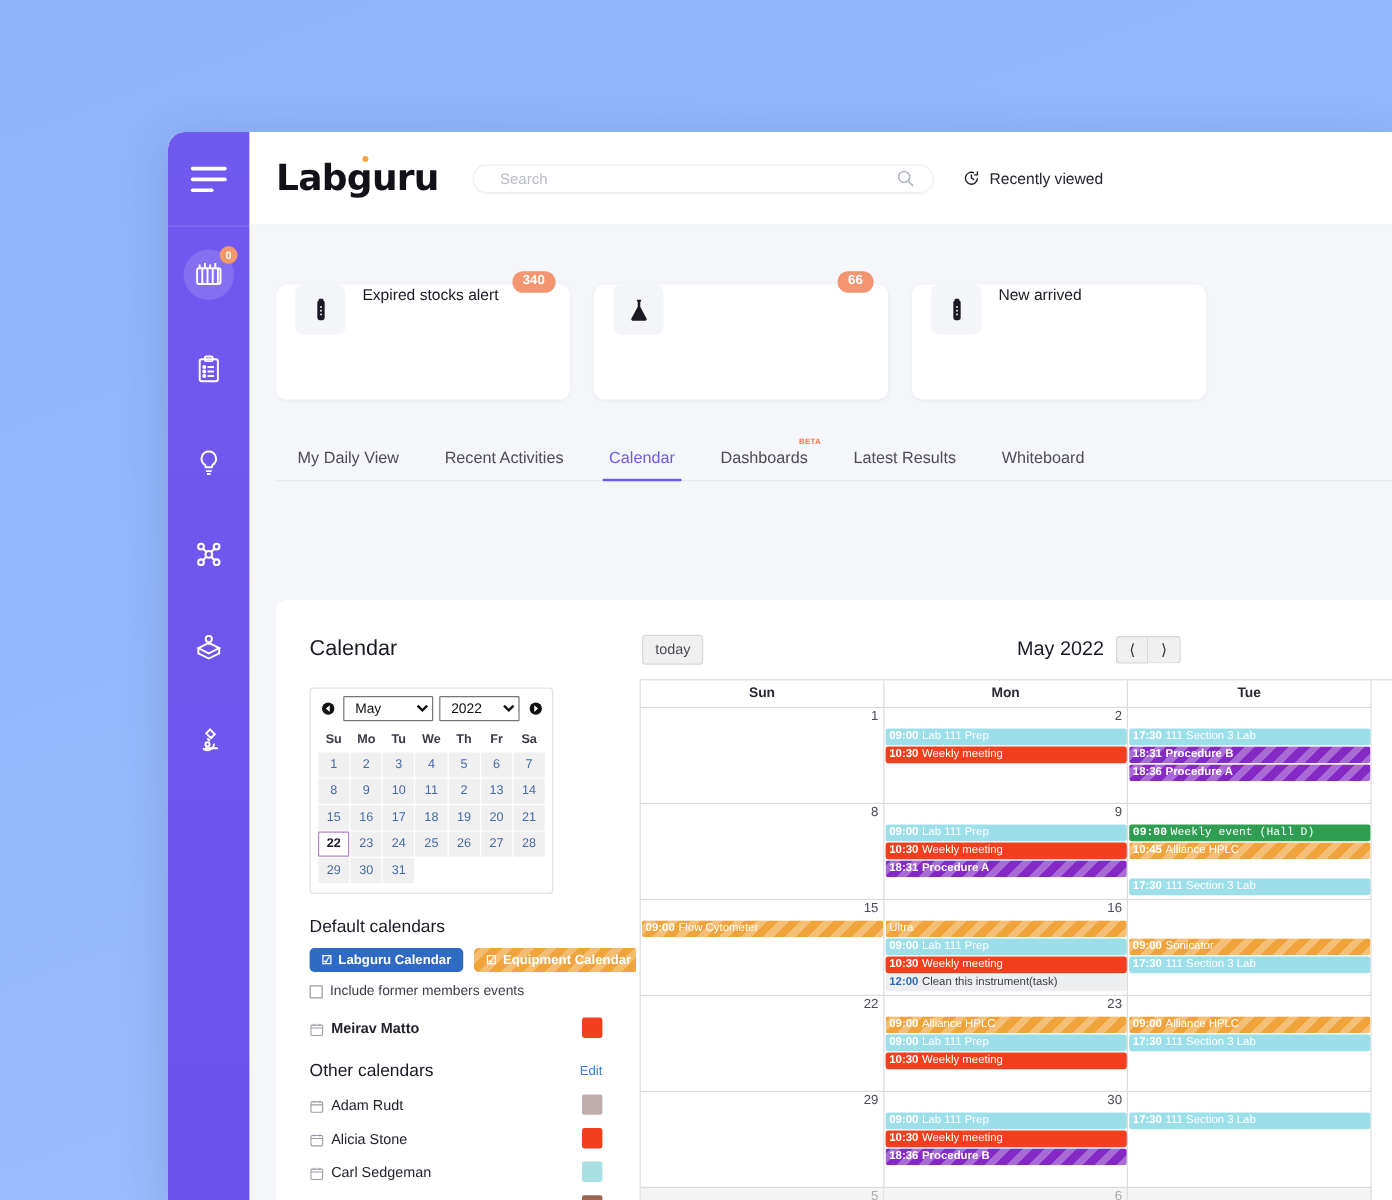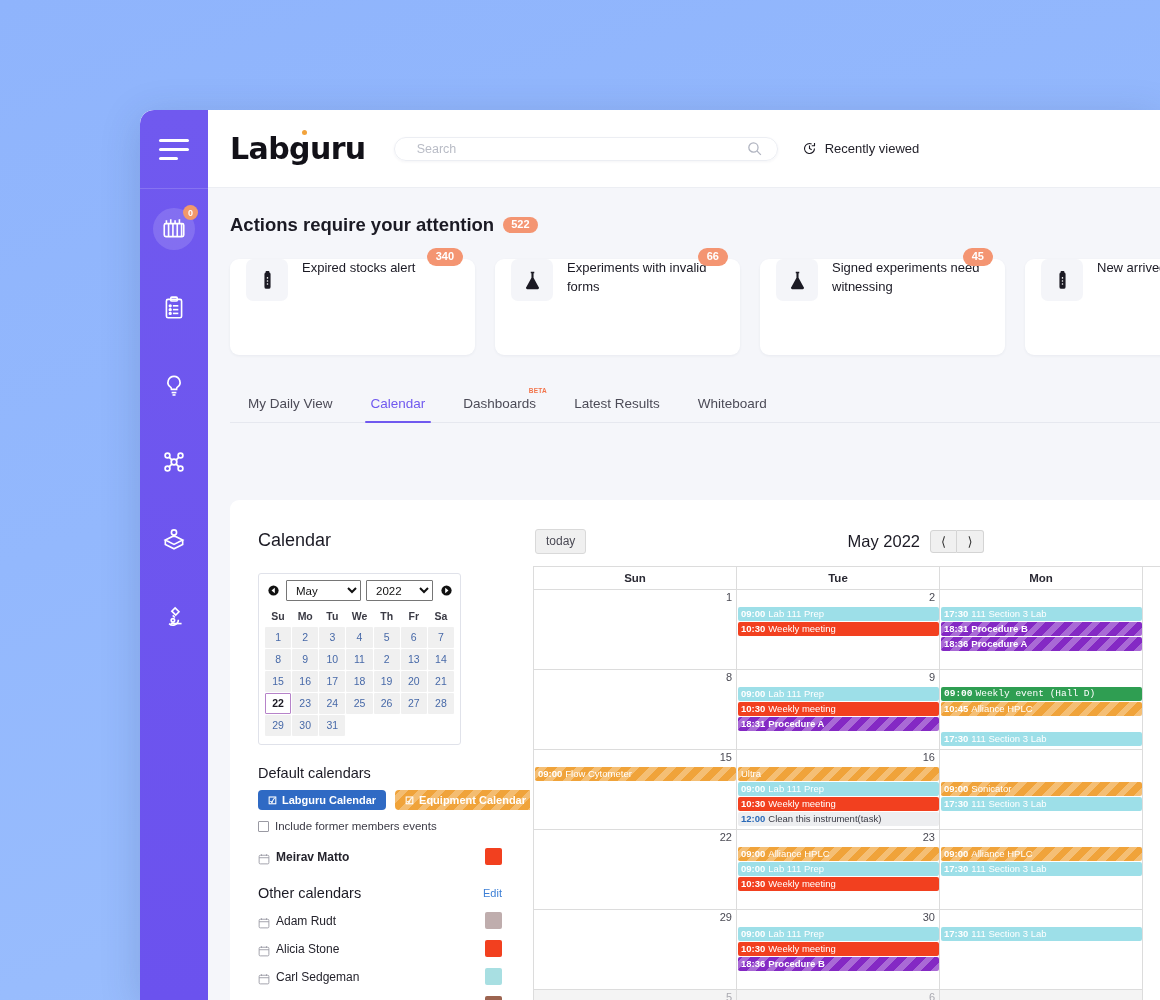"Actions require your attention" div { html: <div> <span>Actions require your attention</span> <span>522</span> </div> -> none }
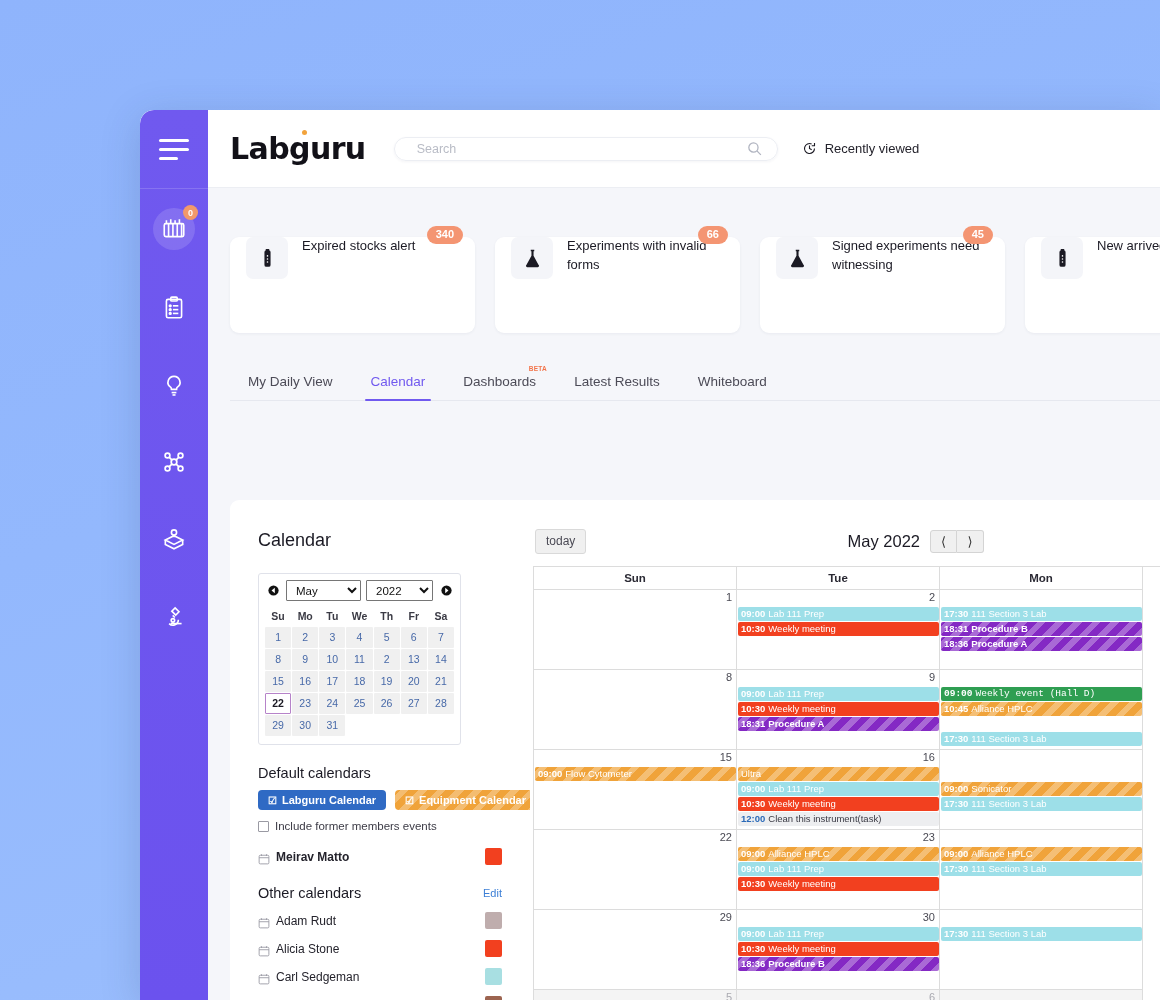"45" div.card { html: <div> <span>45</span> <span> <svg> <path></path> </svg> </span> <span>Signed experiments need witnessing</span> </div> -> none }
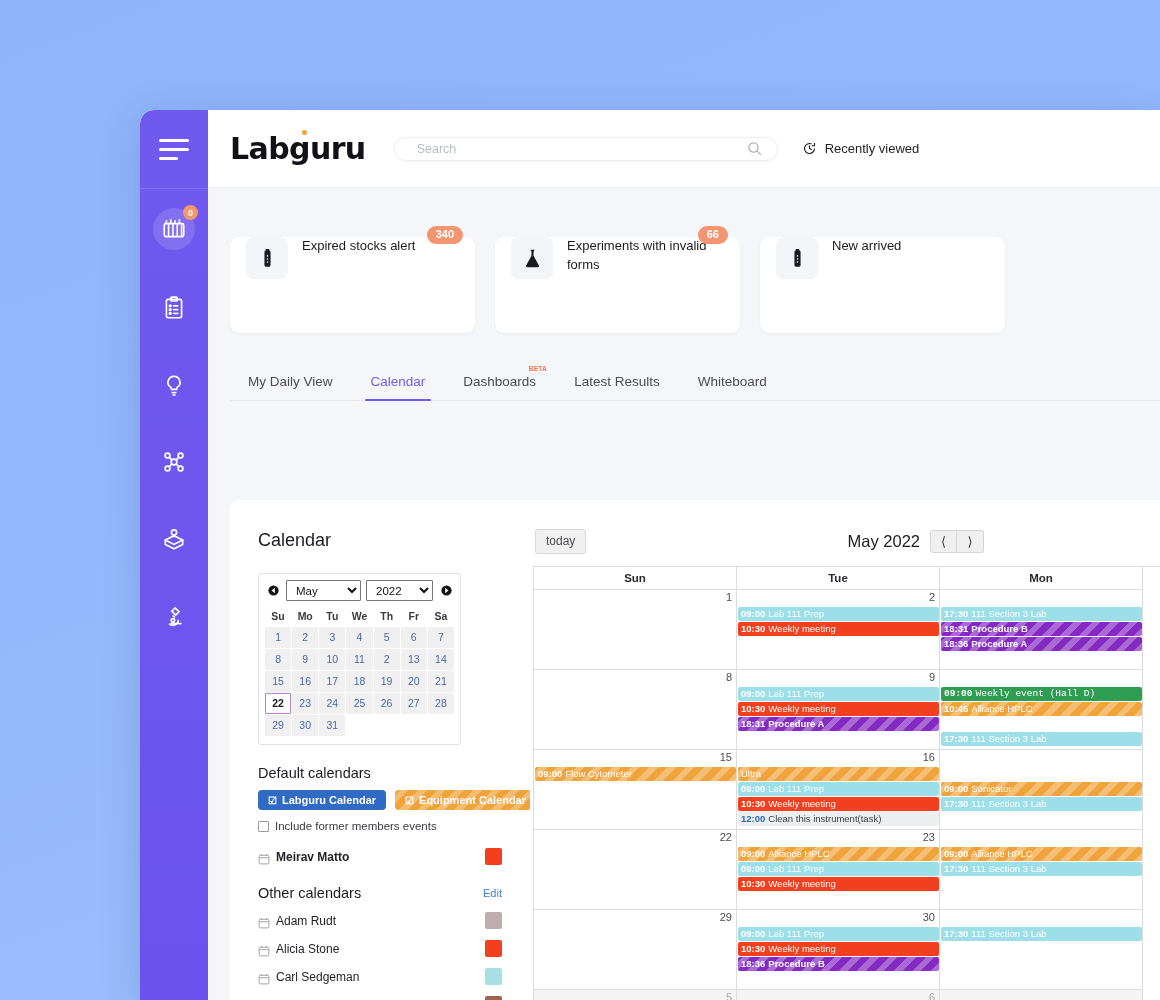"Experiments with invalid forms" span.card-label { html: <span>Experiments with invalid forms</span> -> none }
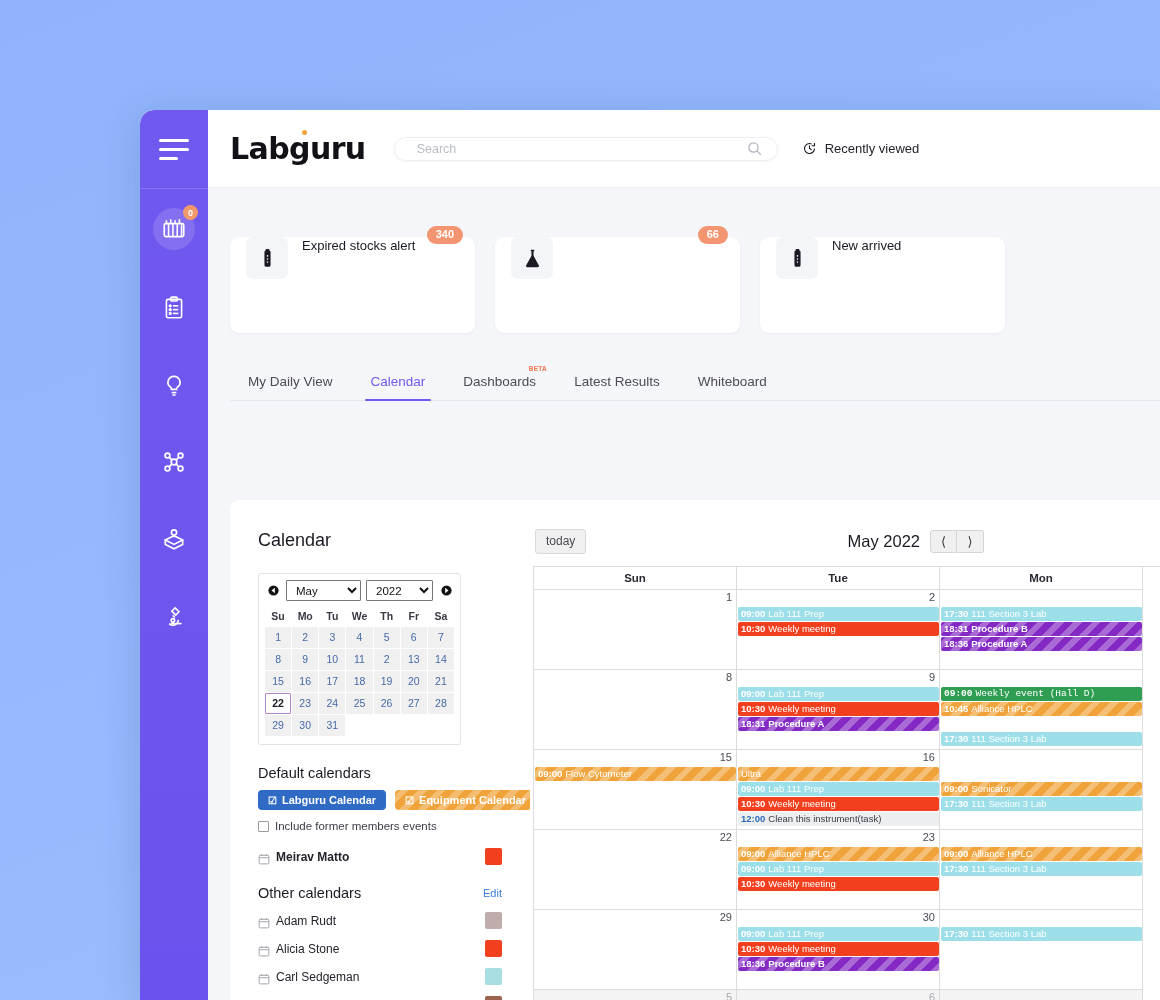"Recent Activities" div.tab { html: none -> <div> <span>Recent Activities</span> </div> }
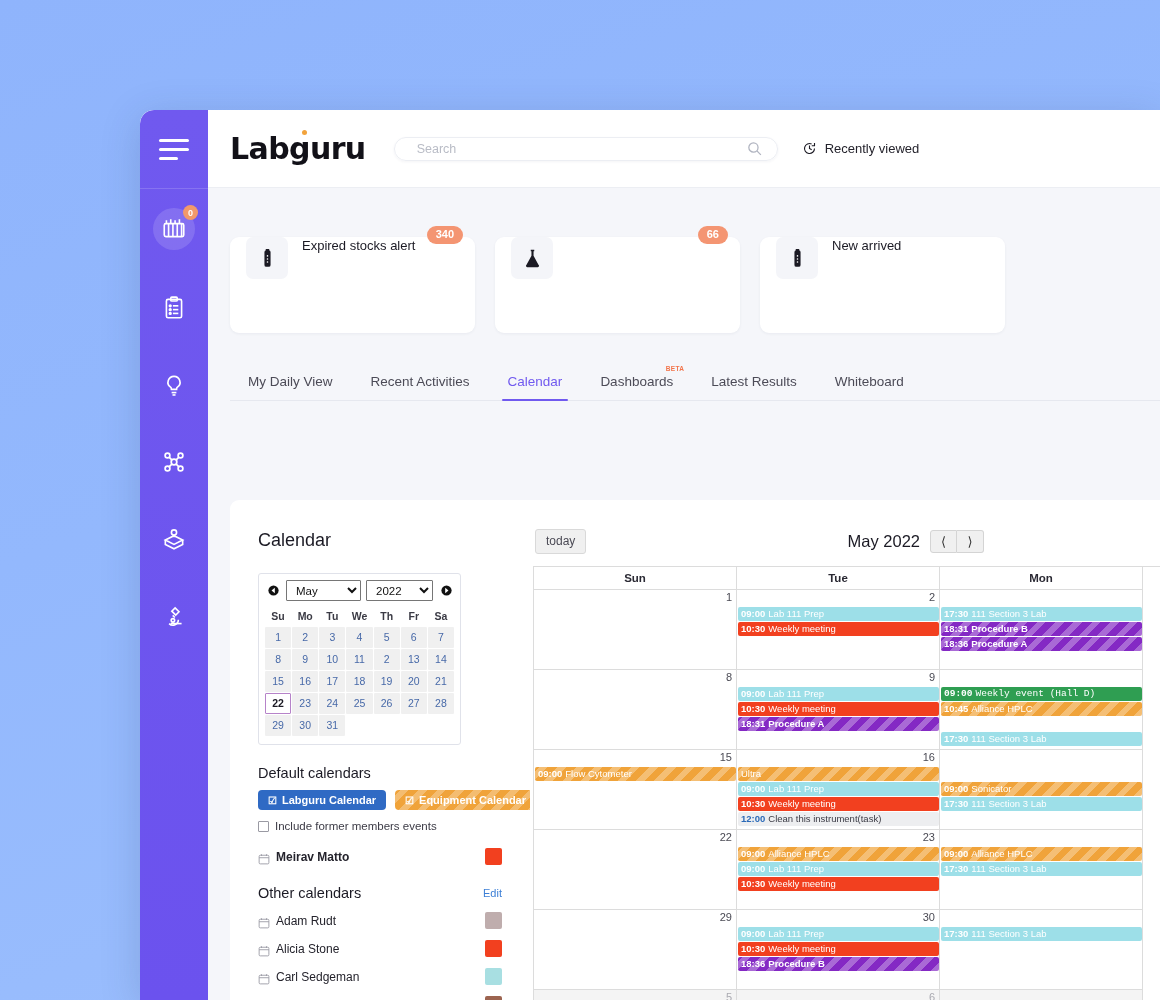"Tue" div.gh { order: before "Mon" -> after "Mon" }
